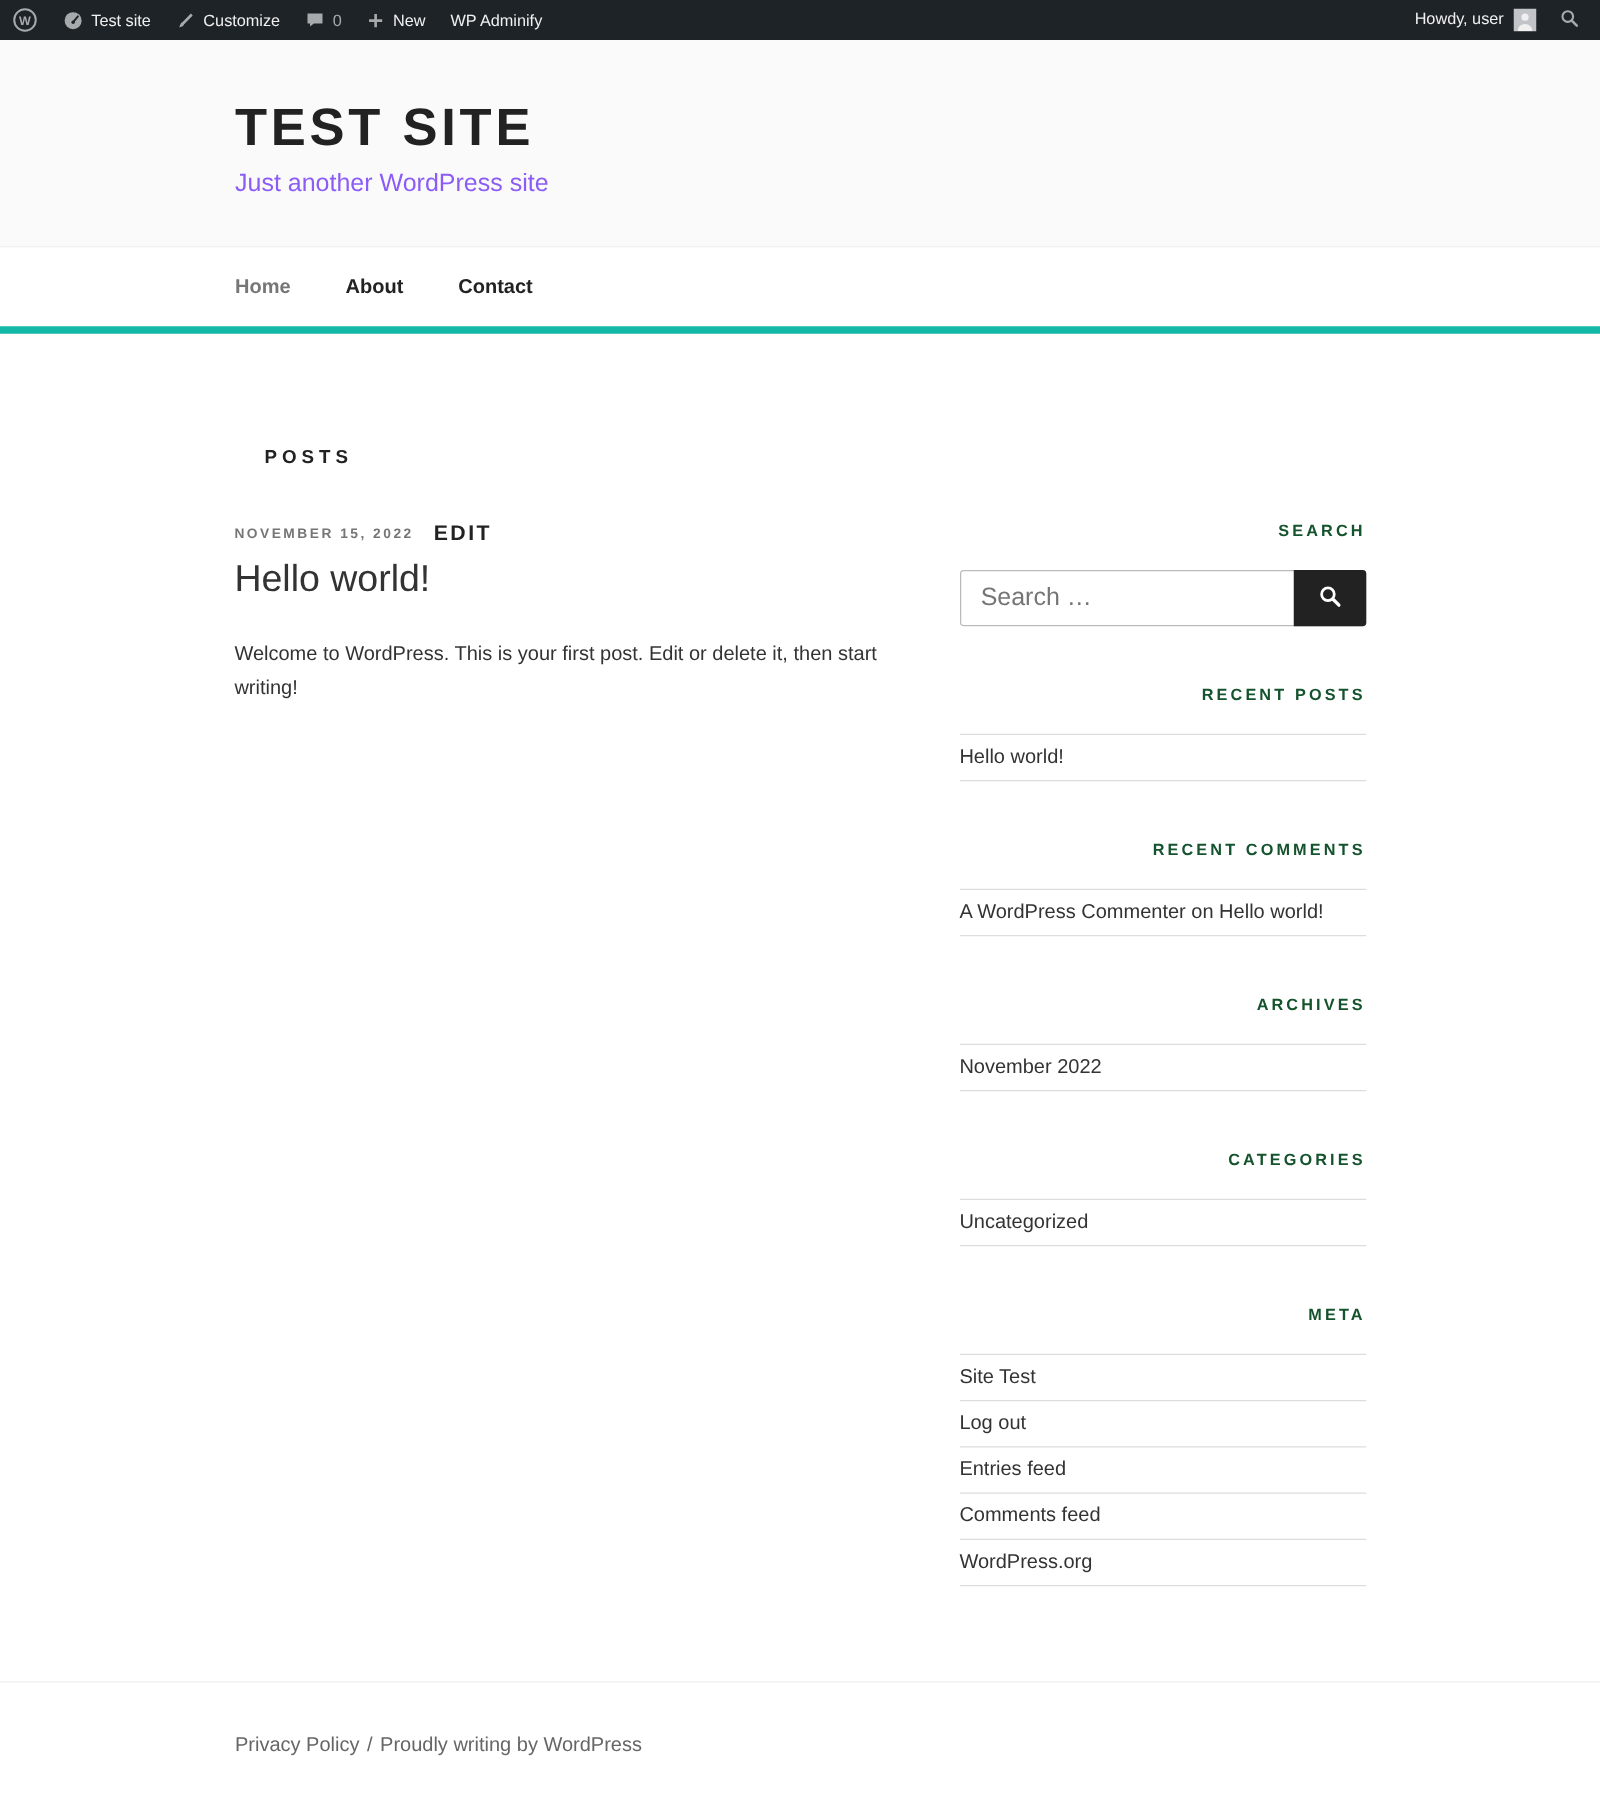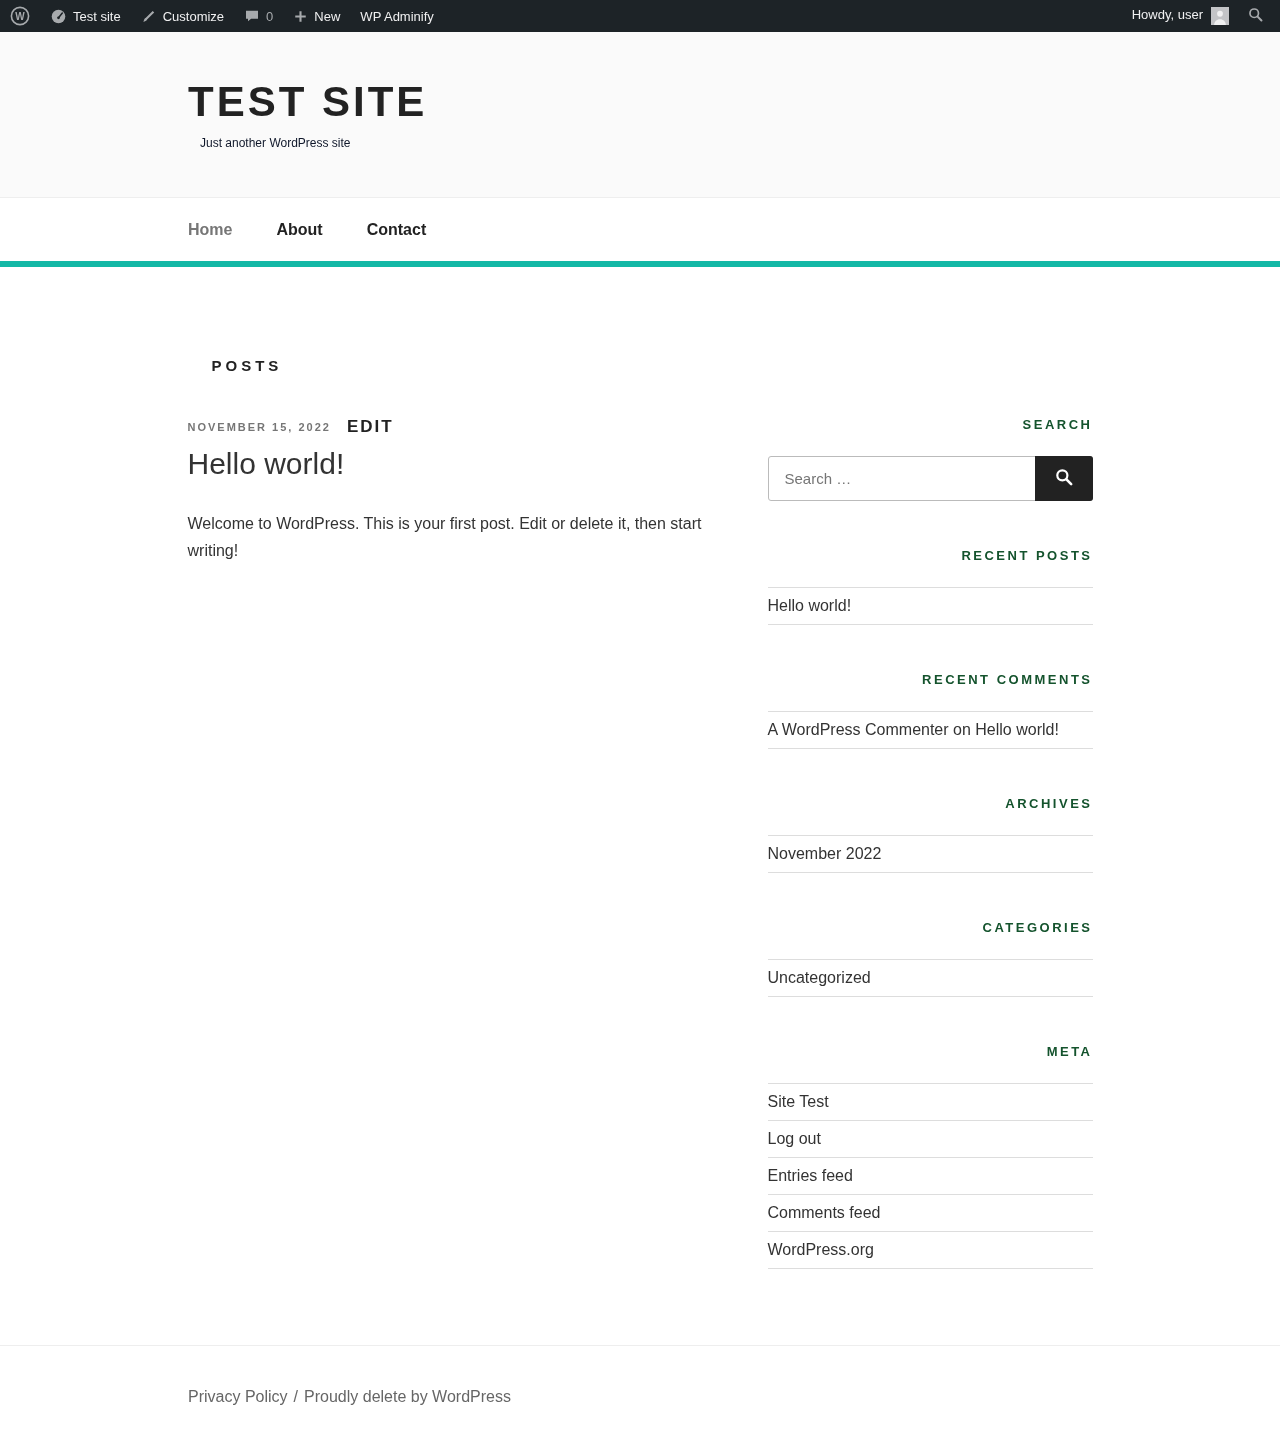"Just another WordPress site" .site-tagline { color: #0f172a -> #8b5cf6; font-size: 12px -> 20px; margin-left: 12px -> none }
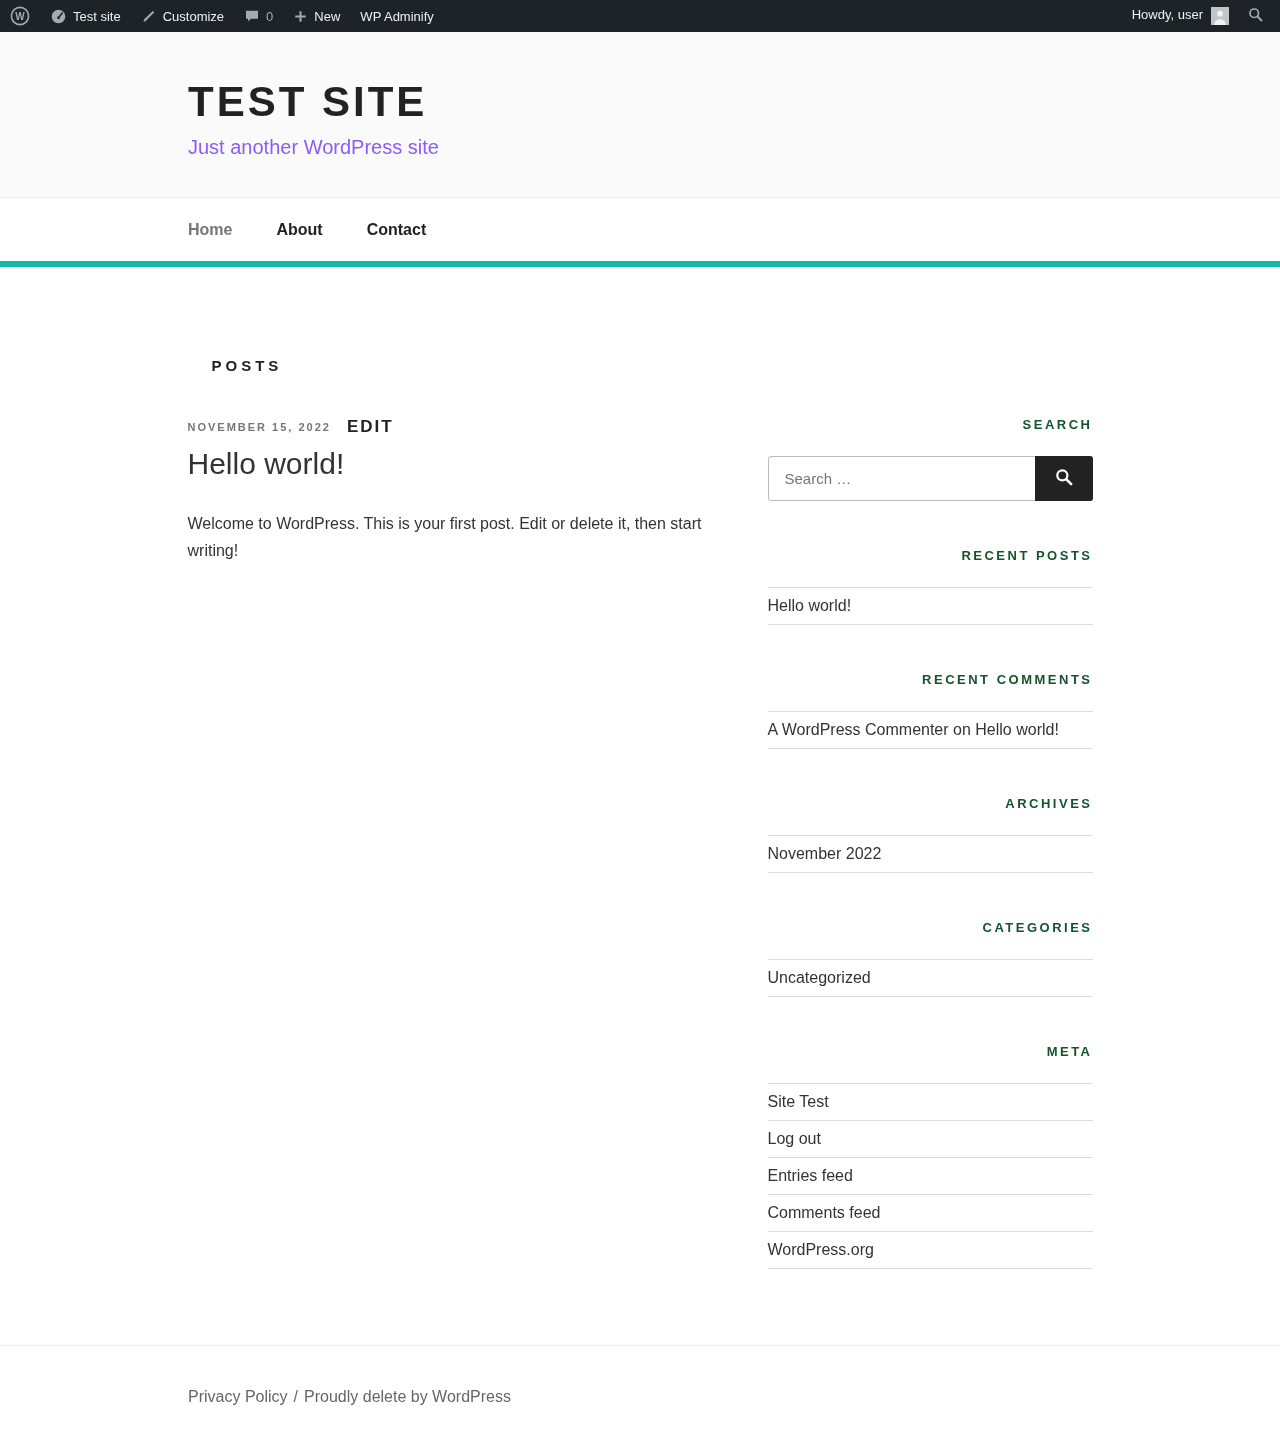"Search …" .search-input { font-size: 15px -> 20px }
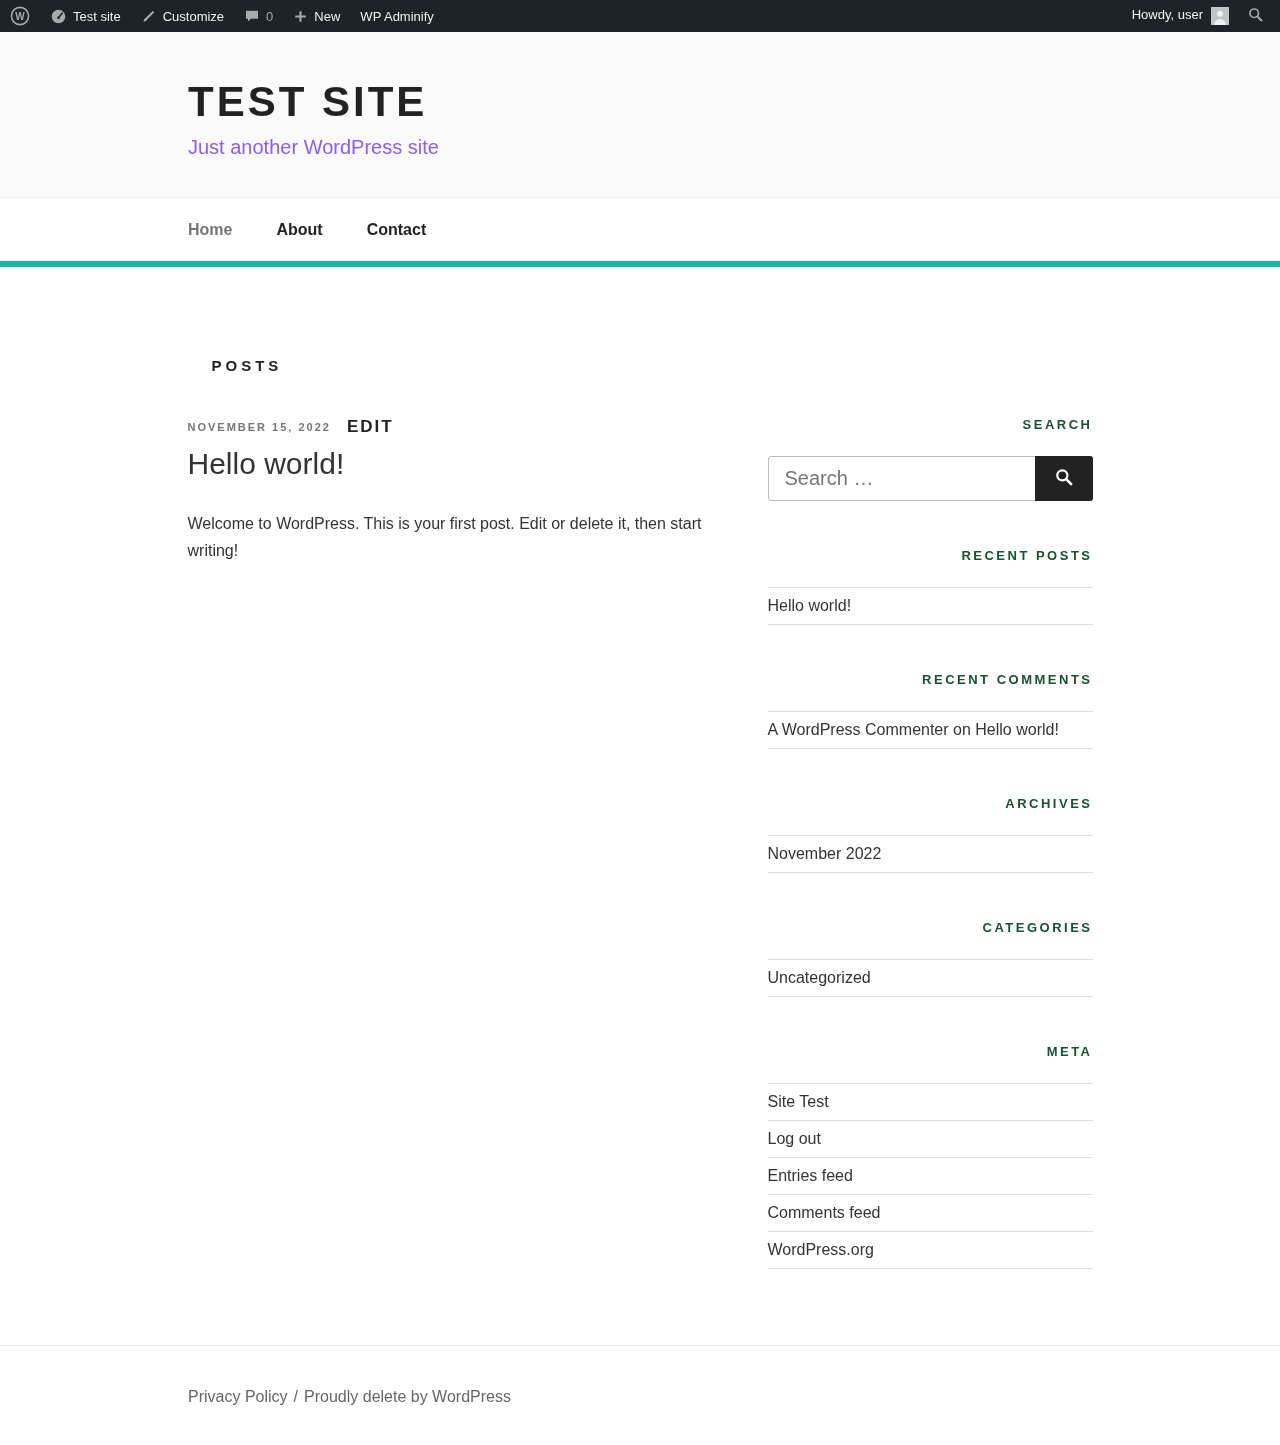"Proudly delete by WordPress" a { text: delete -> writing }
